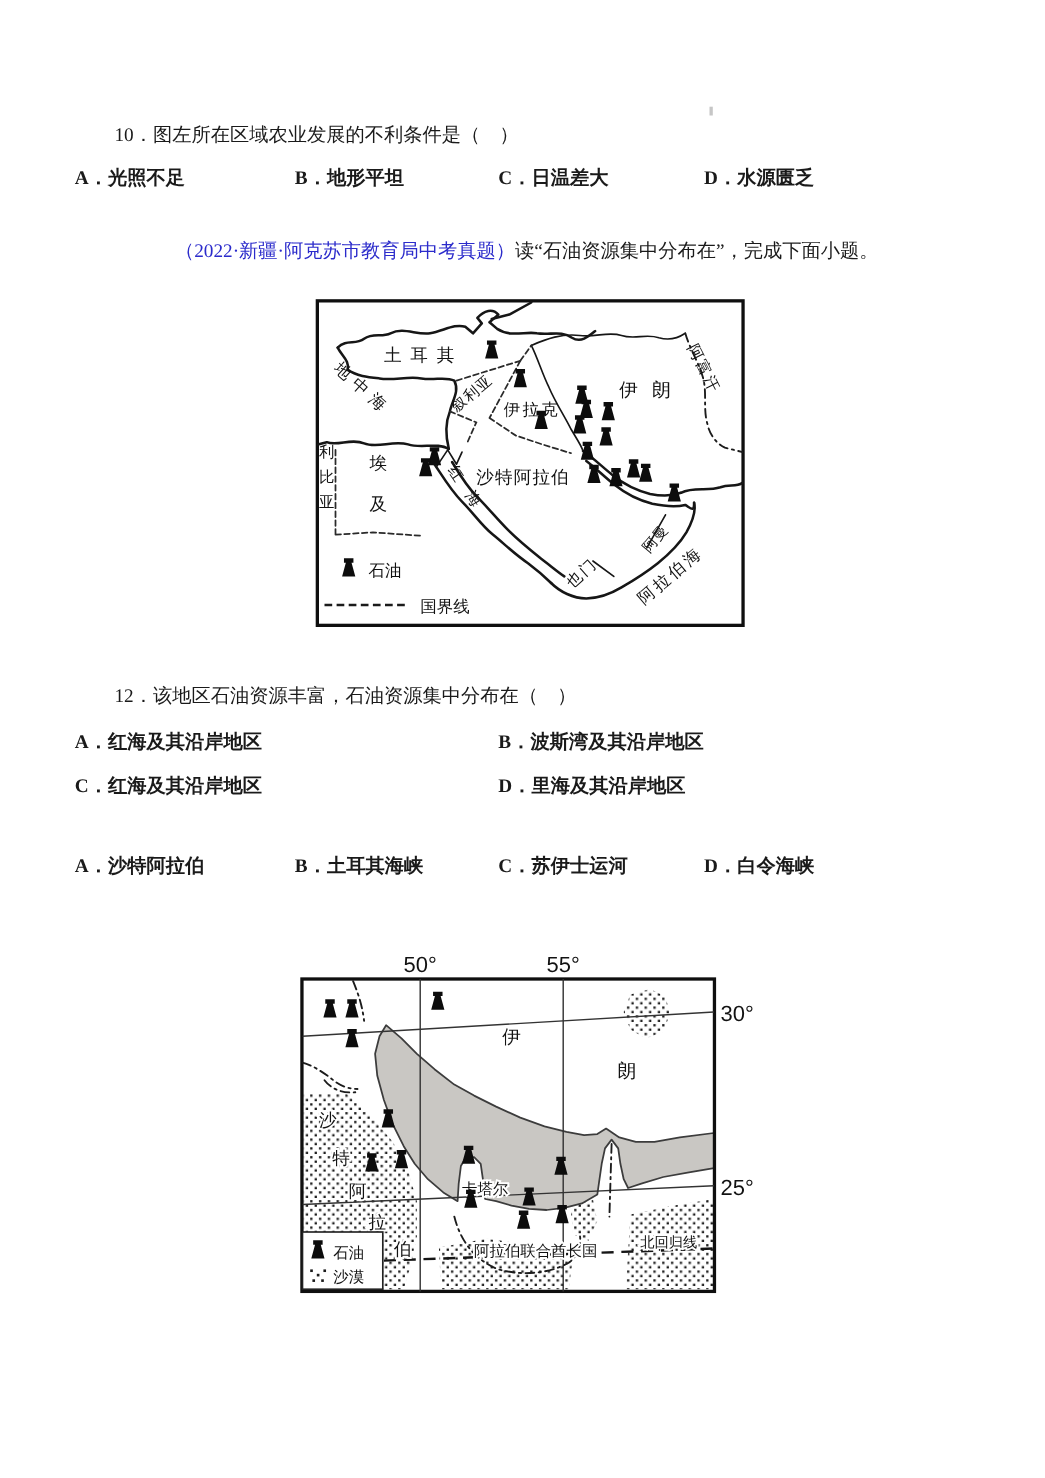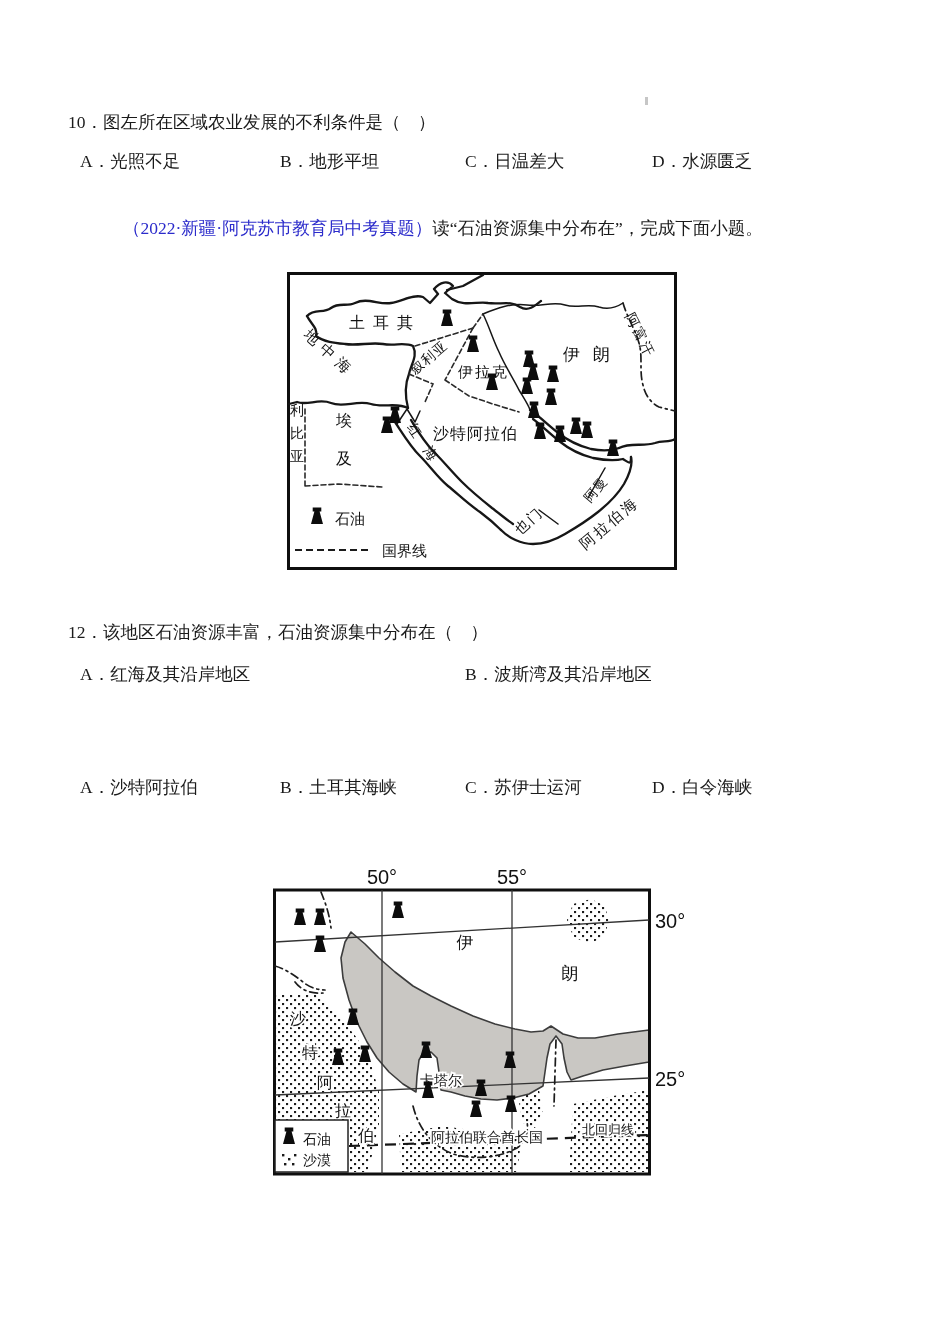"10．图左所在区域农业发展的不利条件是（ ）" .line { margin-left: none -> 36px }
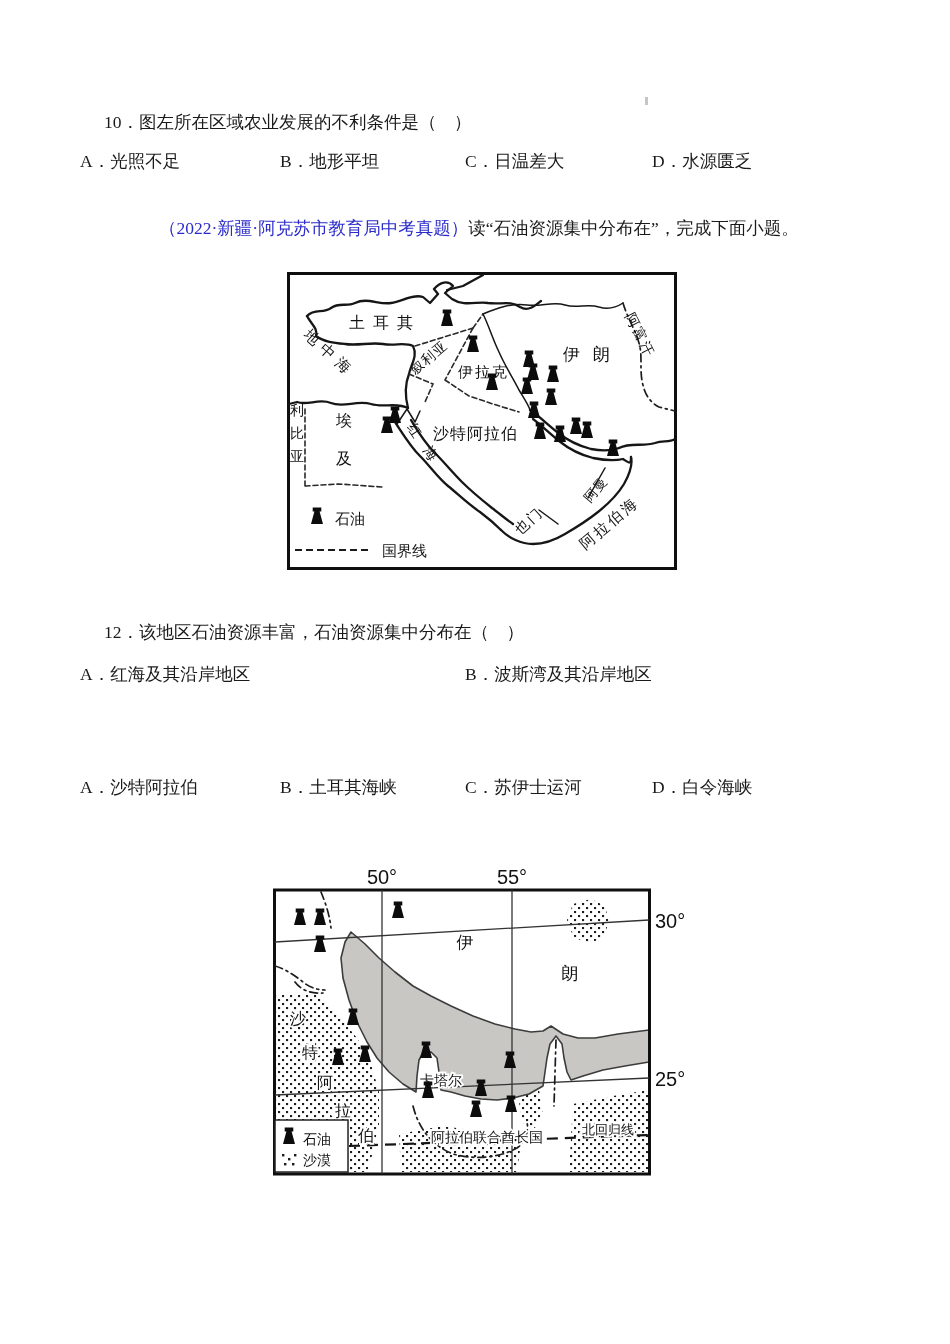"A．光照不足" .opt-row { font-weight: none -> bold; left: 12px -> 0 }
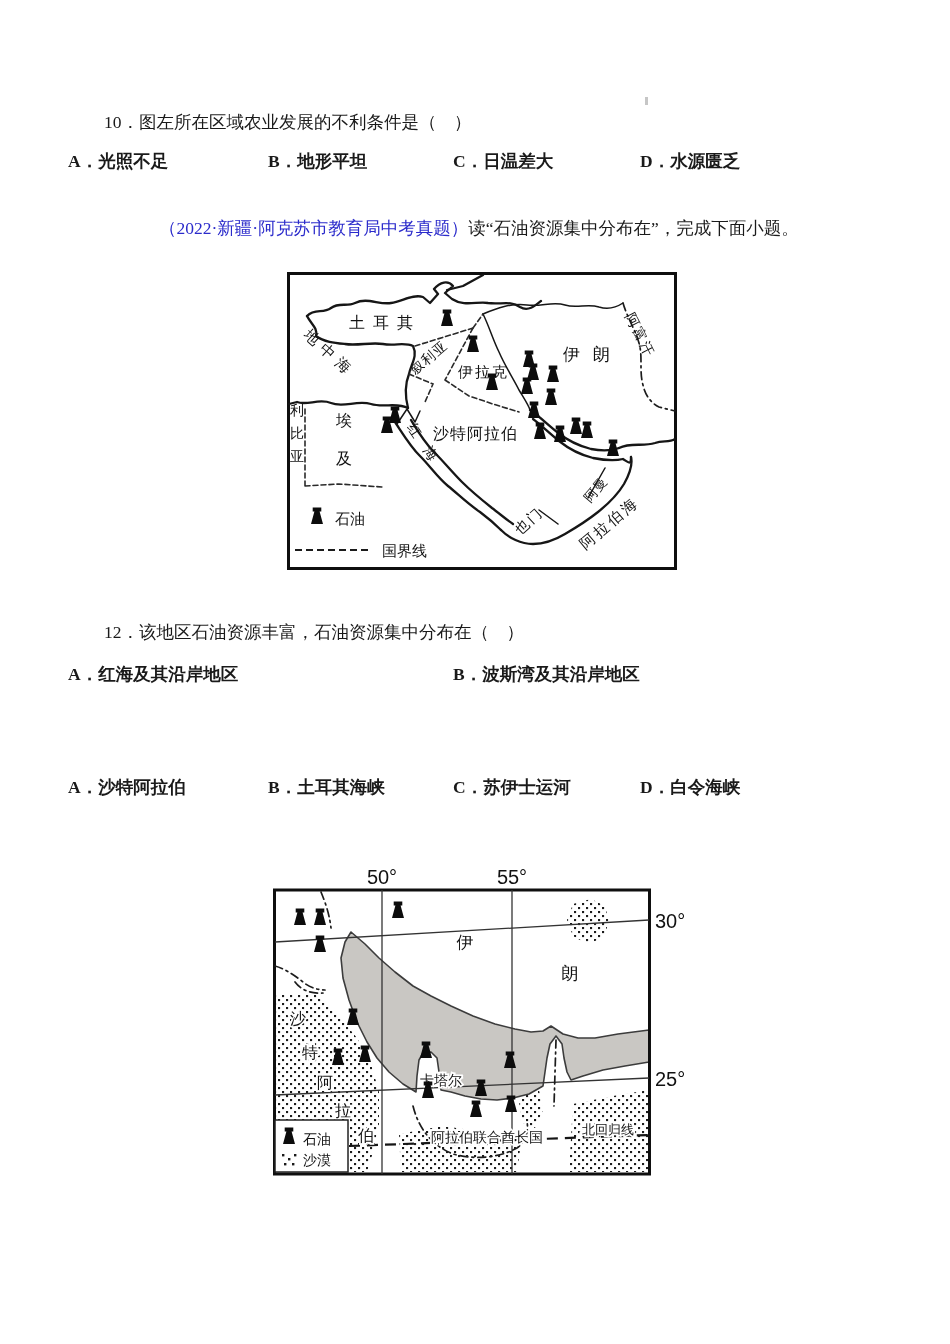"C．红海及其沿岸地区" div.opt-row { html: none -> <div> <span><span>C．</span><span>红海及其沿岸地区</span></span> <span><span>D．</span><span>里海及其沿岸地区</span></span> </div> }
